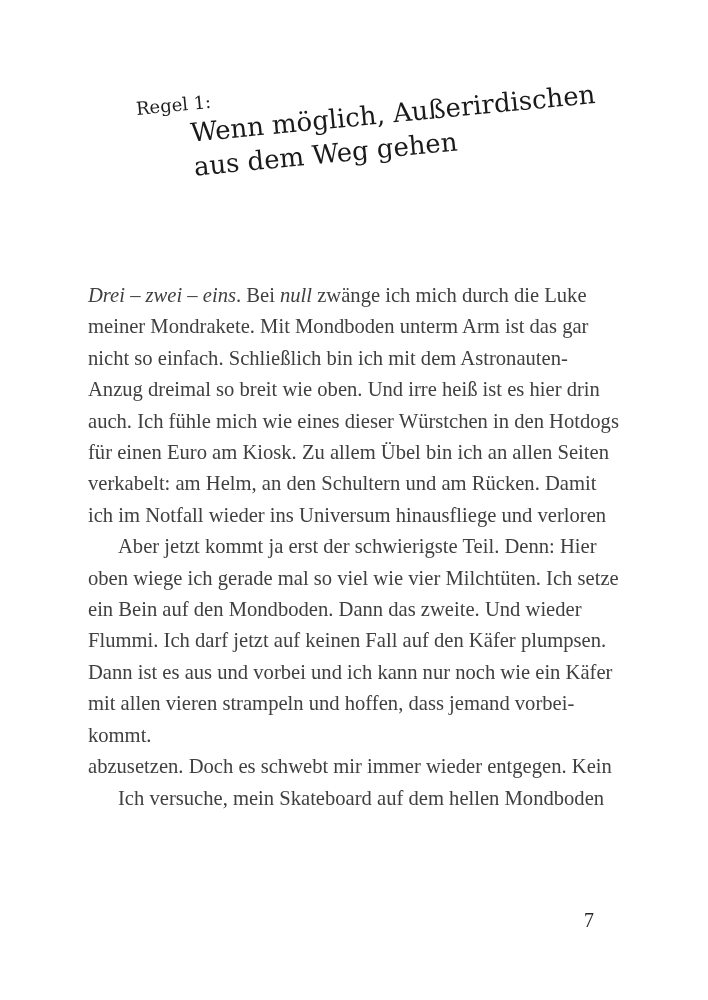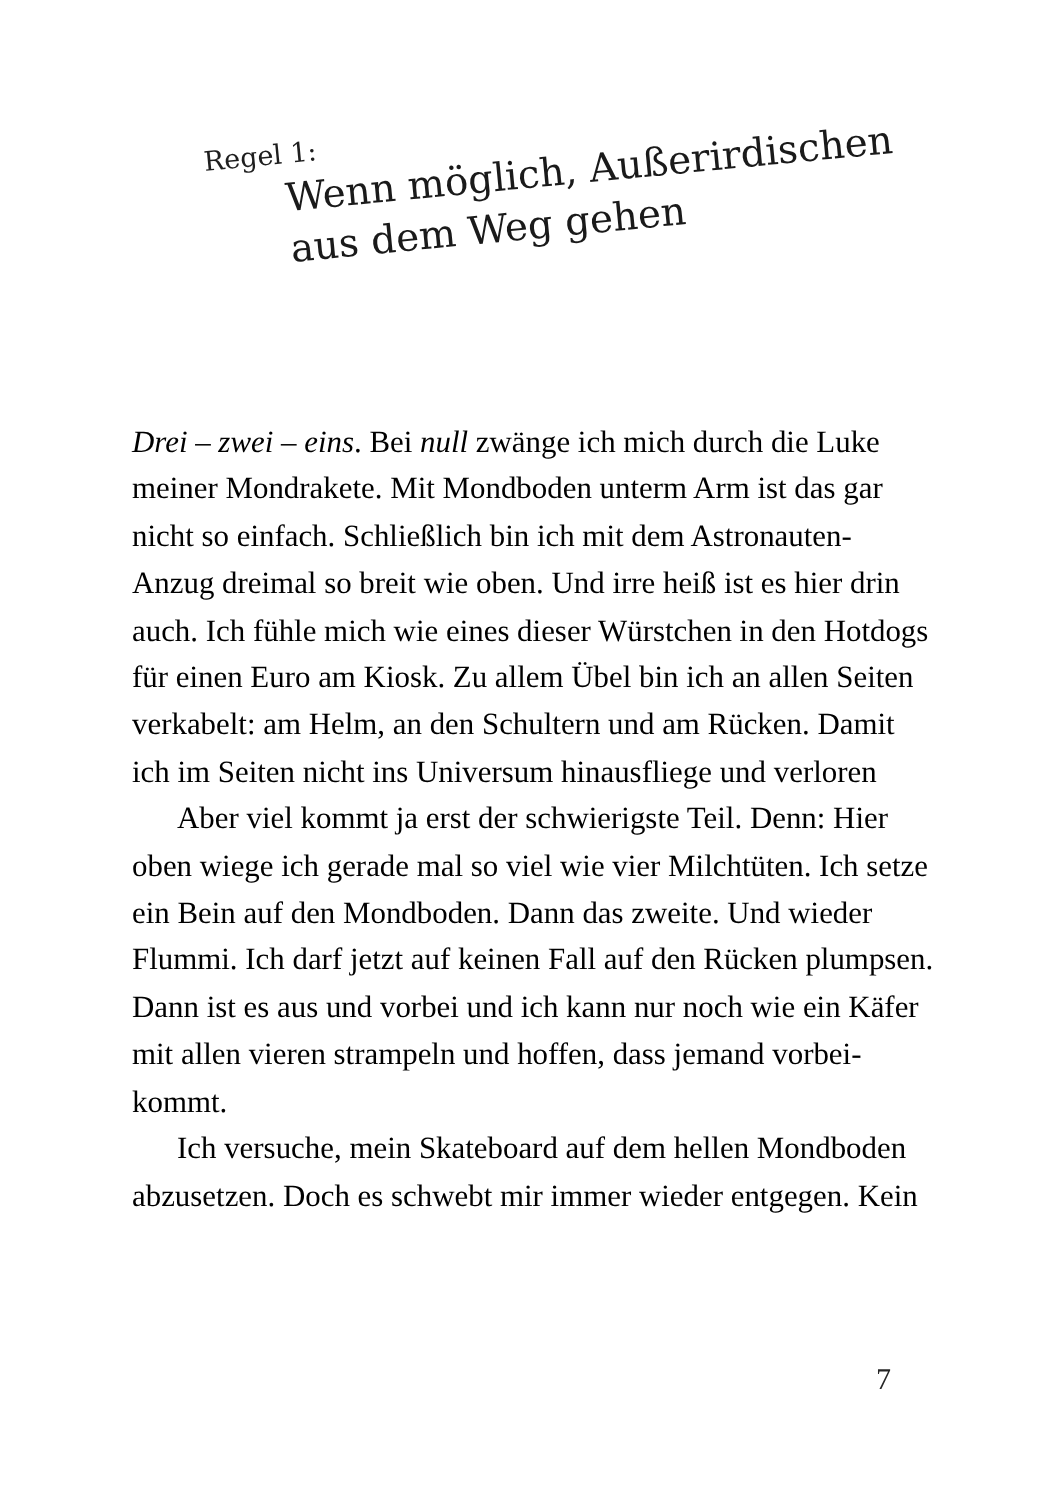"Drei – zwei – eins." .body-text { color: #000000 -> #404040 }
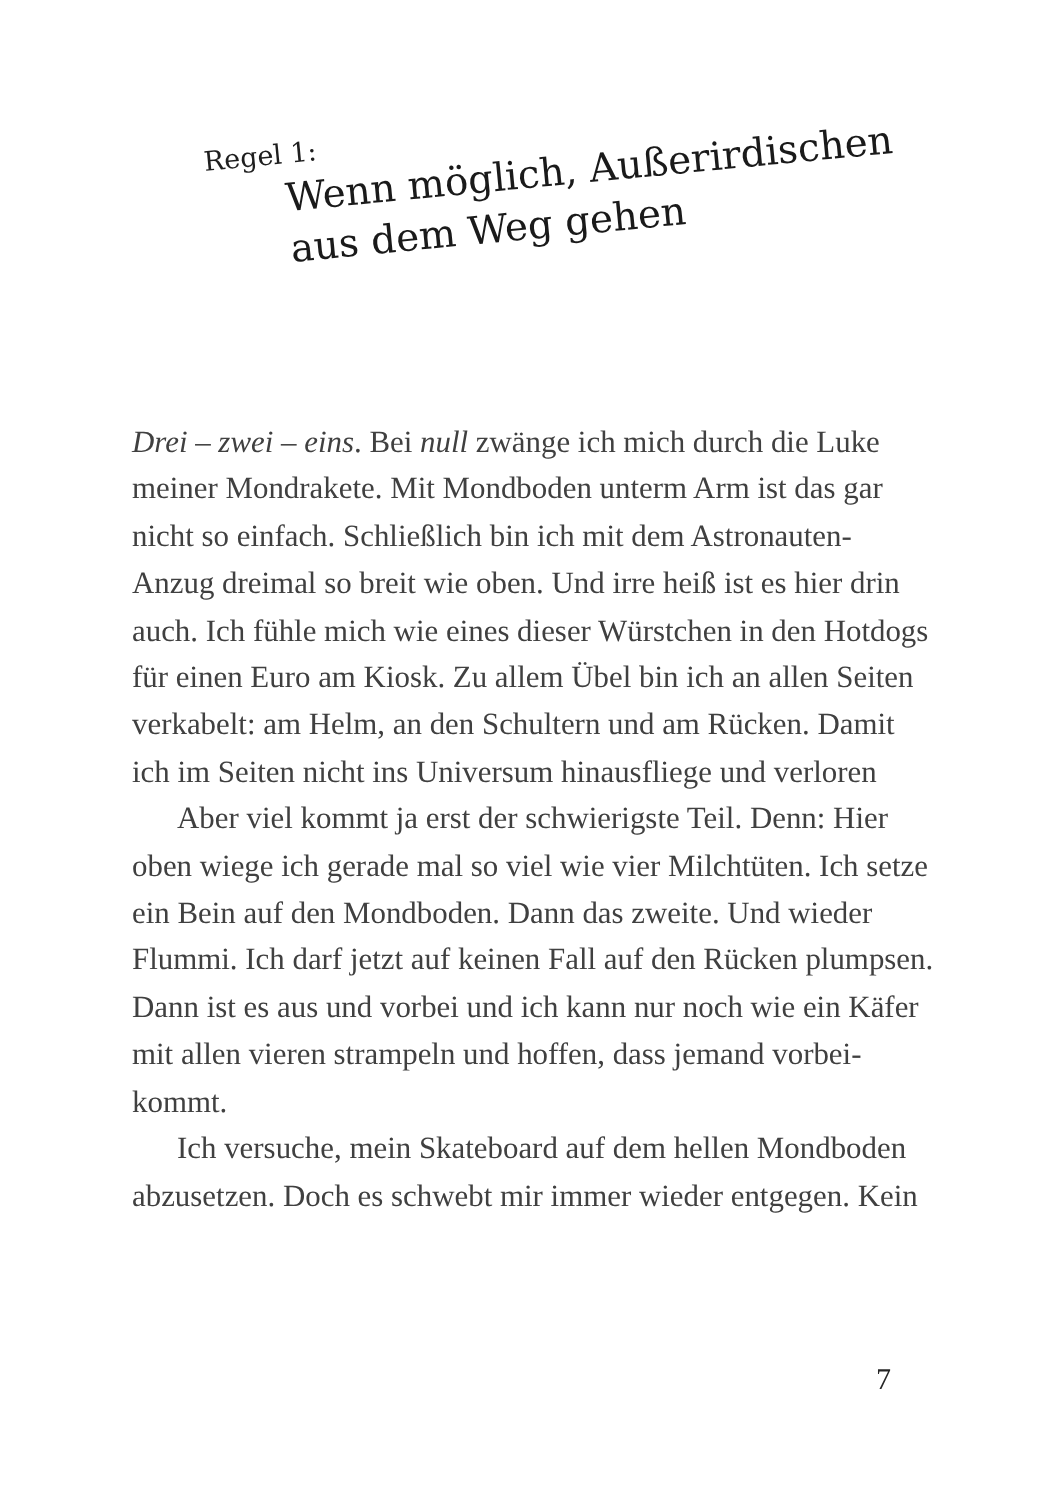"ich im Seiten nicht ins" span.line { text: Seiten nicht -> Notfall wieder }
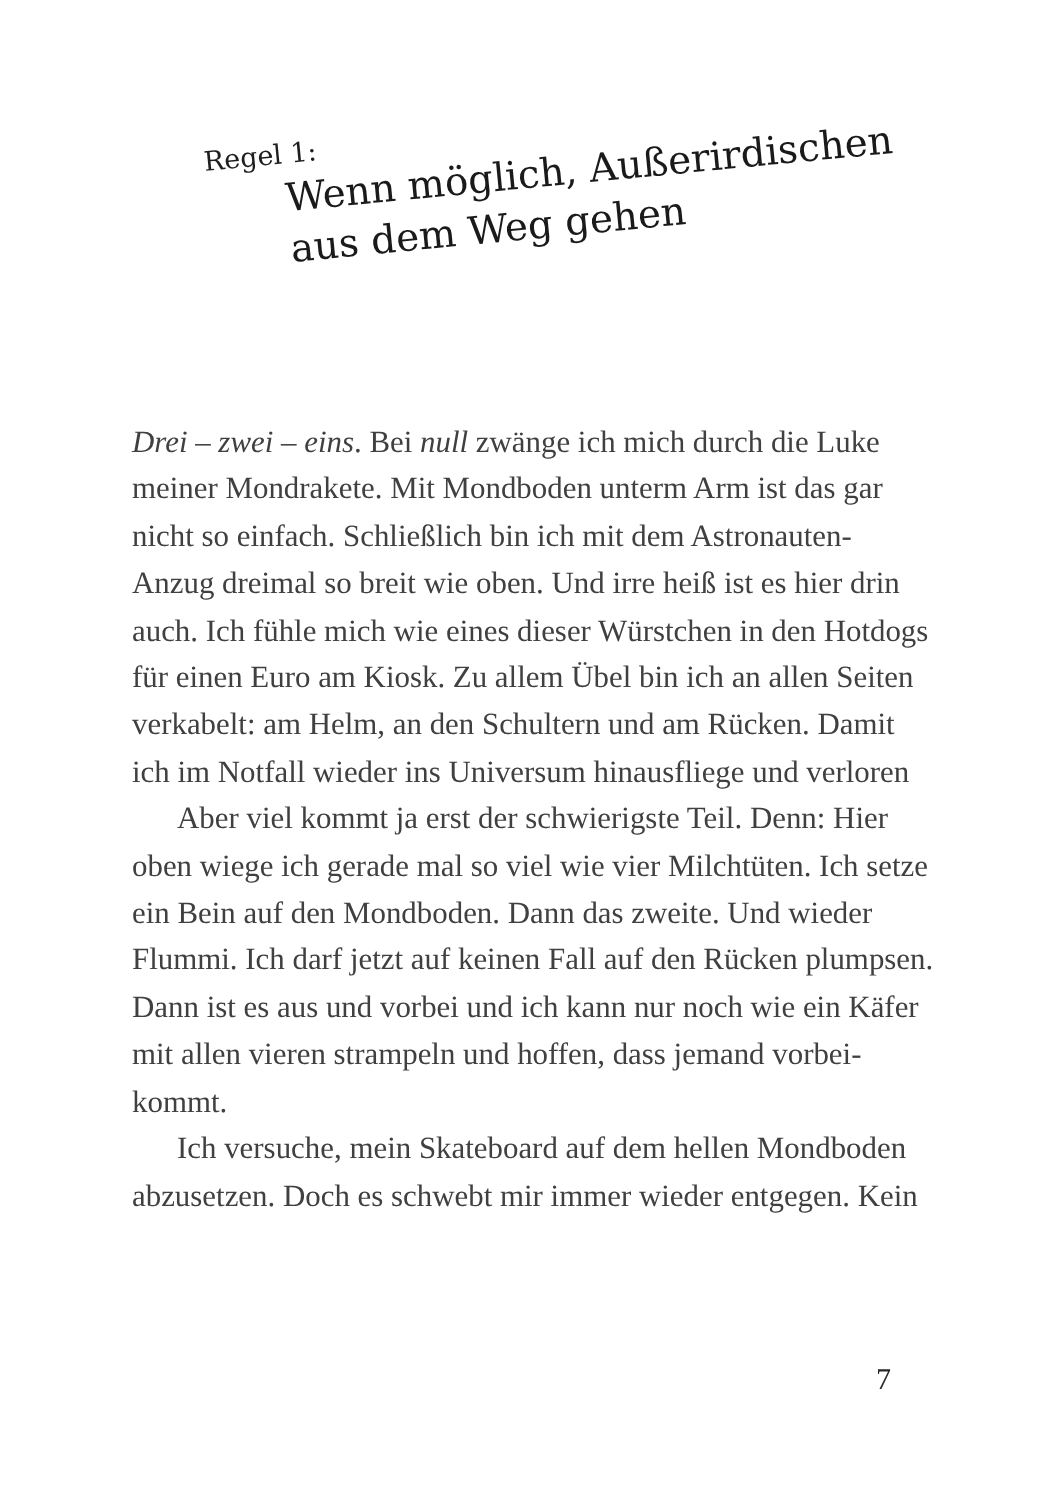"Aber viel kommt ja erst" span.line { text: viel -> jetzt }
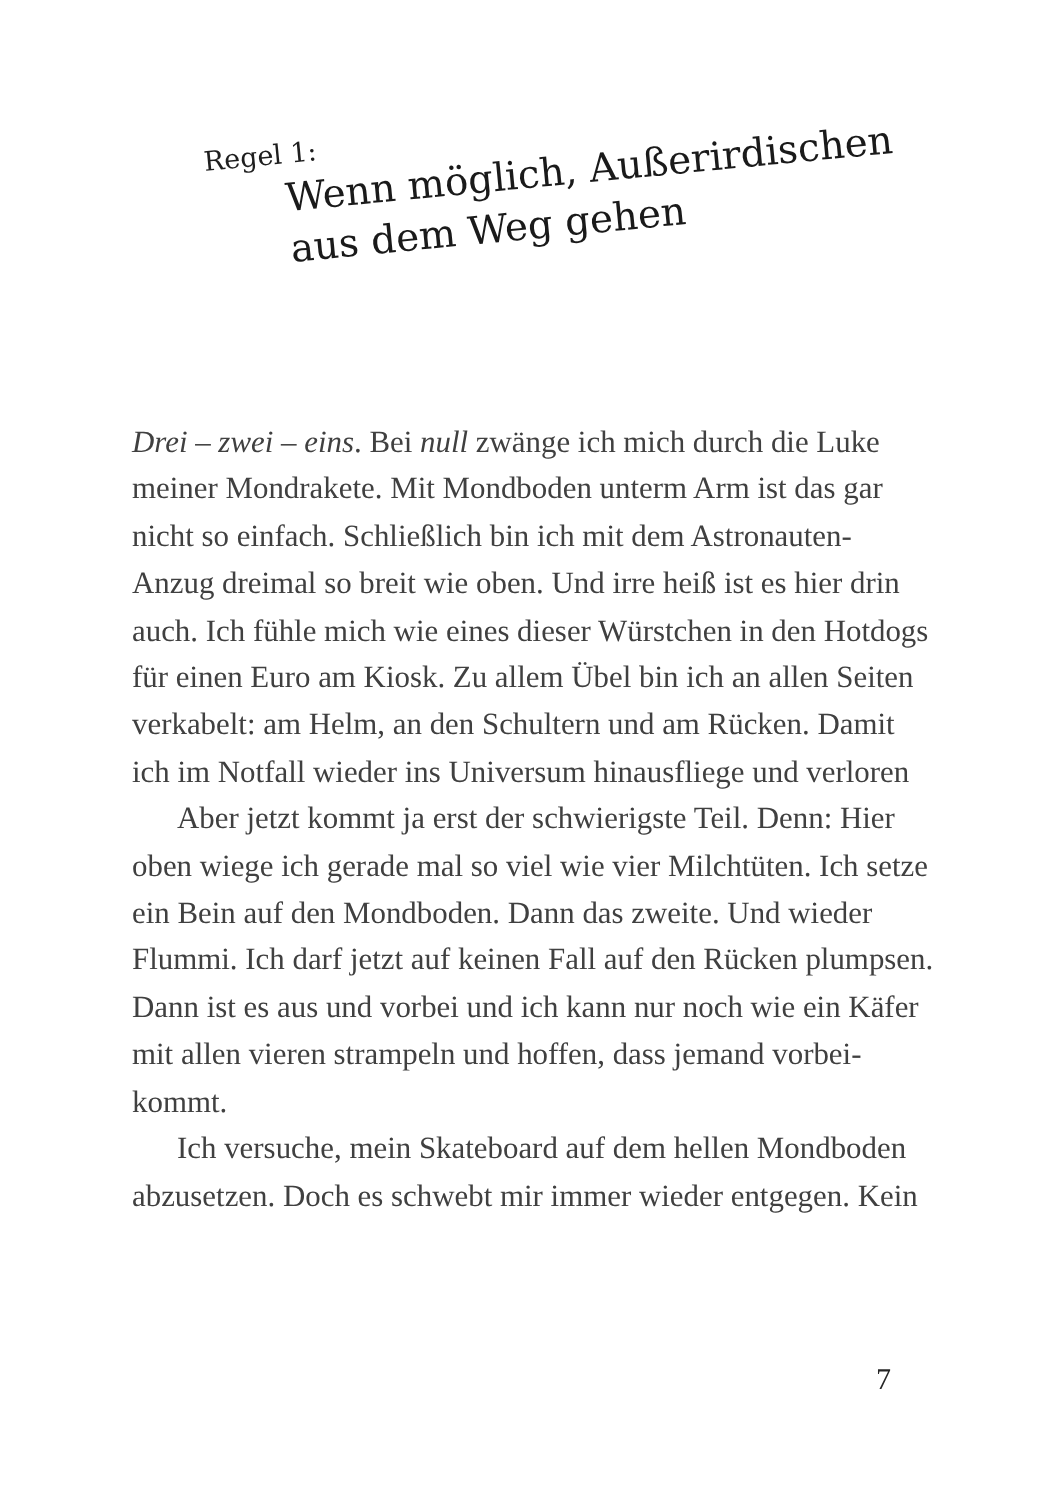"Flummi. Ich darf jetzt auf" span.line { text: Rücken -> Käfer }
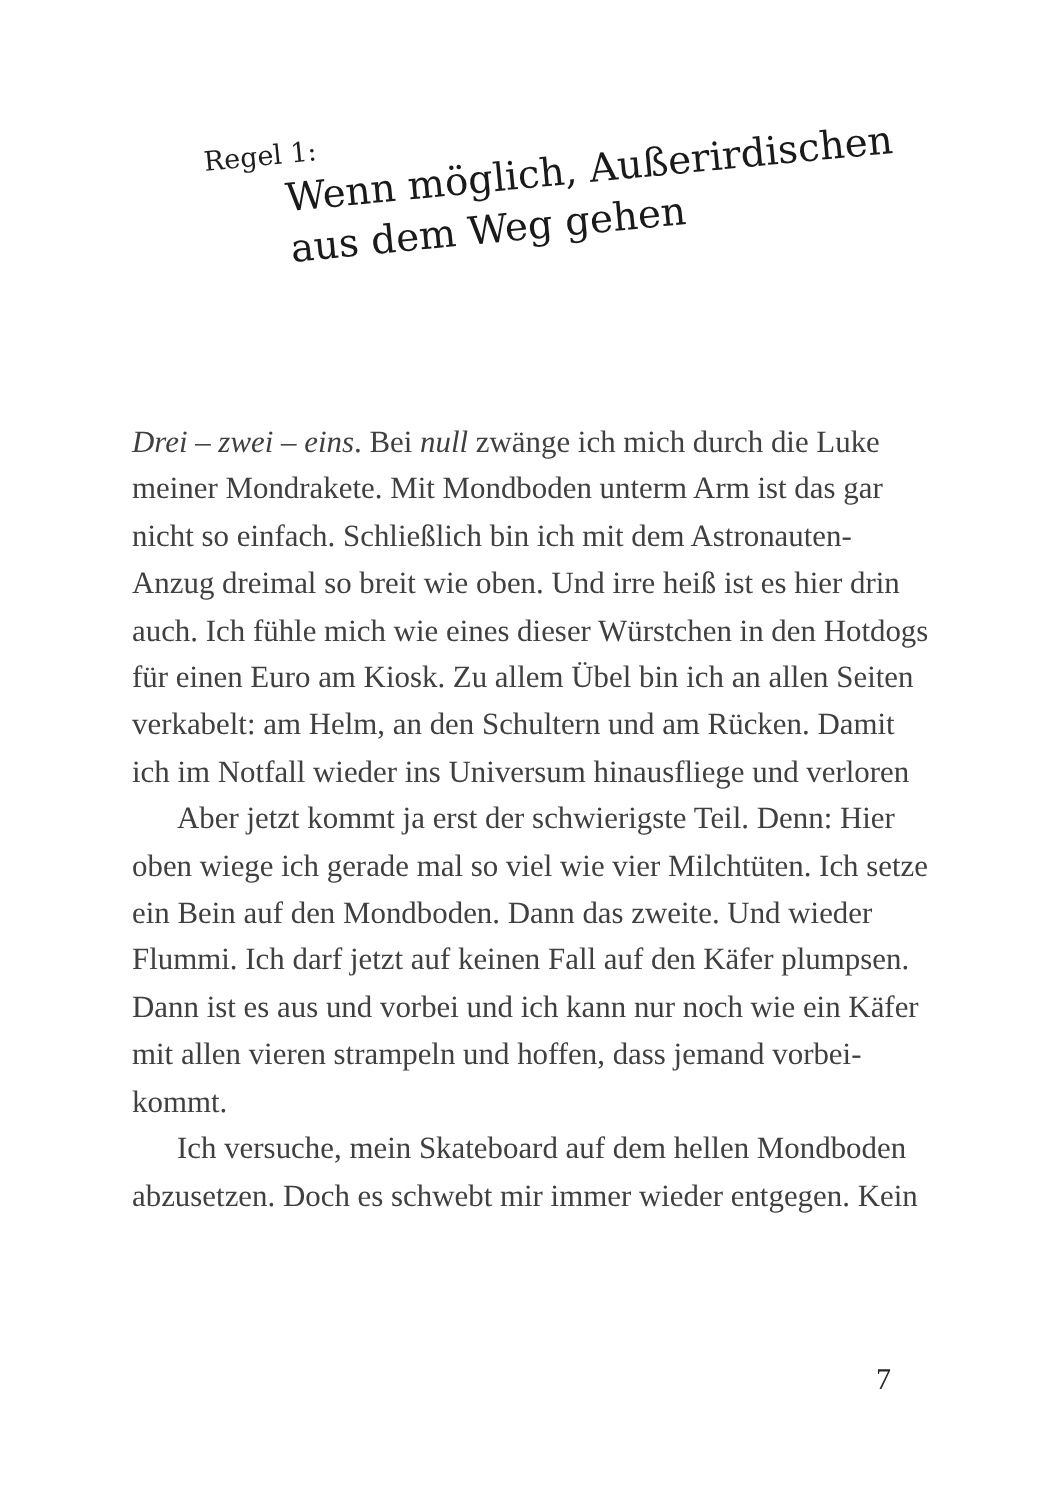"Ich versuche, mein Skateboard auf" span.line { order: before "abzusetzen. Doch es schwebt mir" -> after "abzusetzen. Doch es schwebt mir" }
